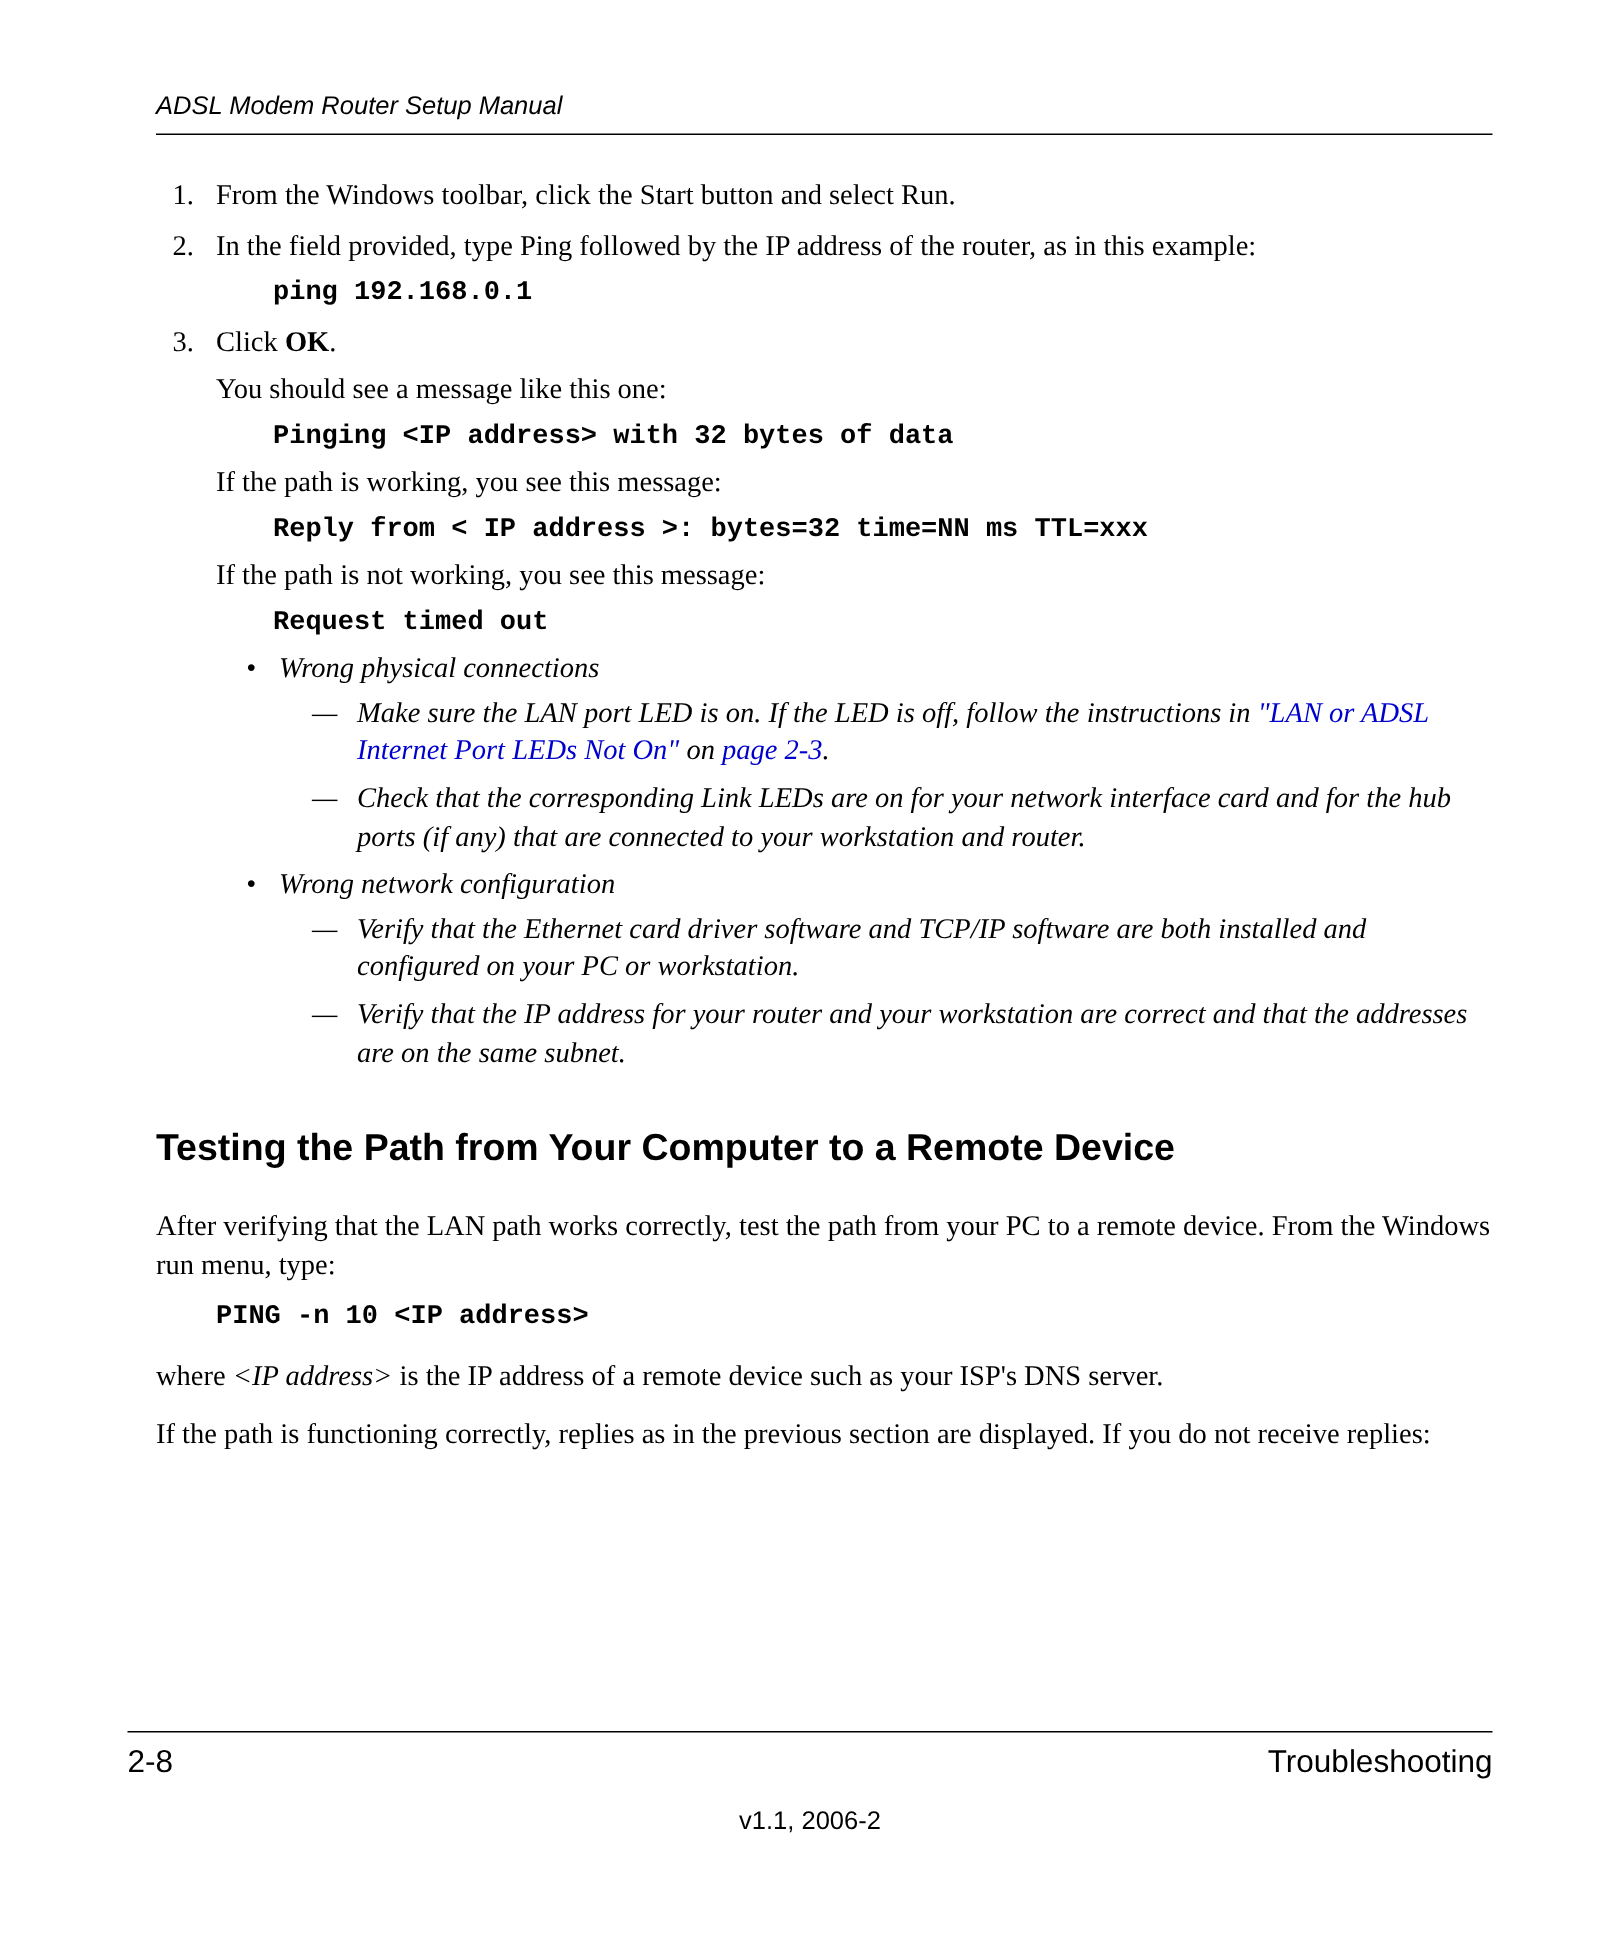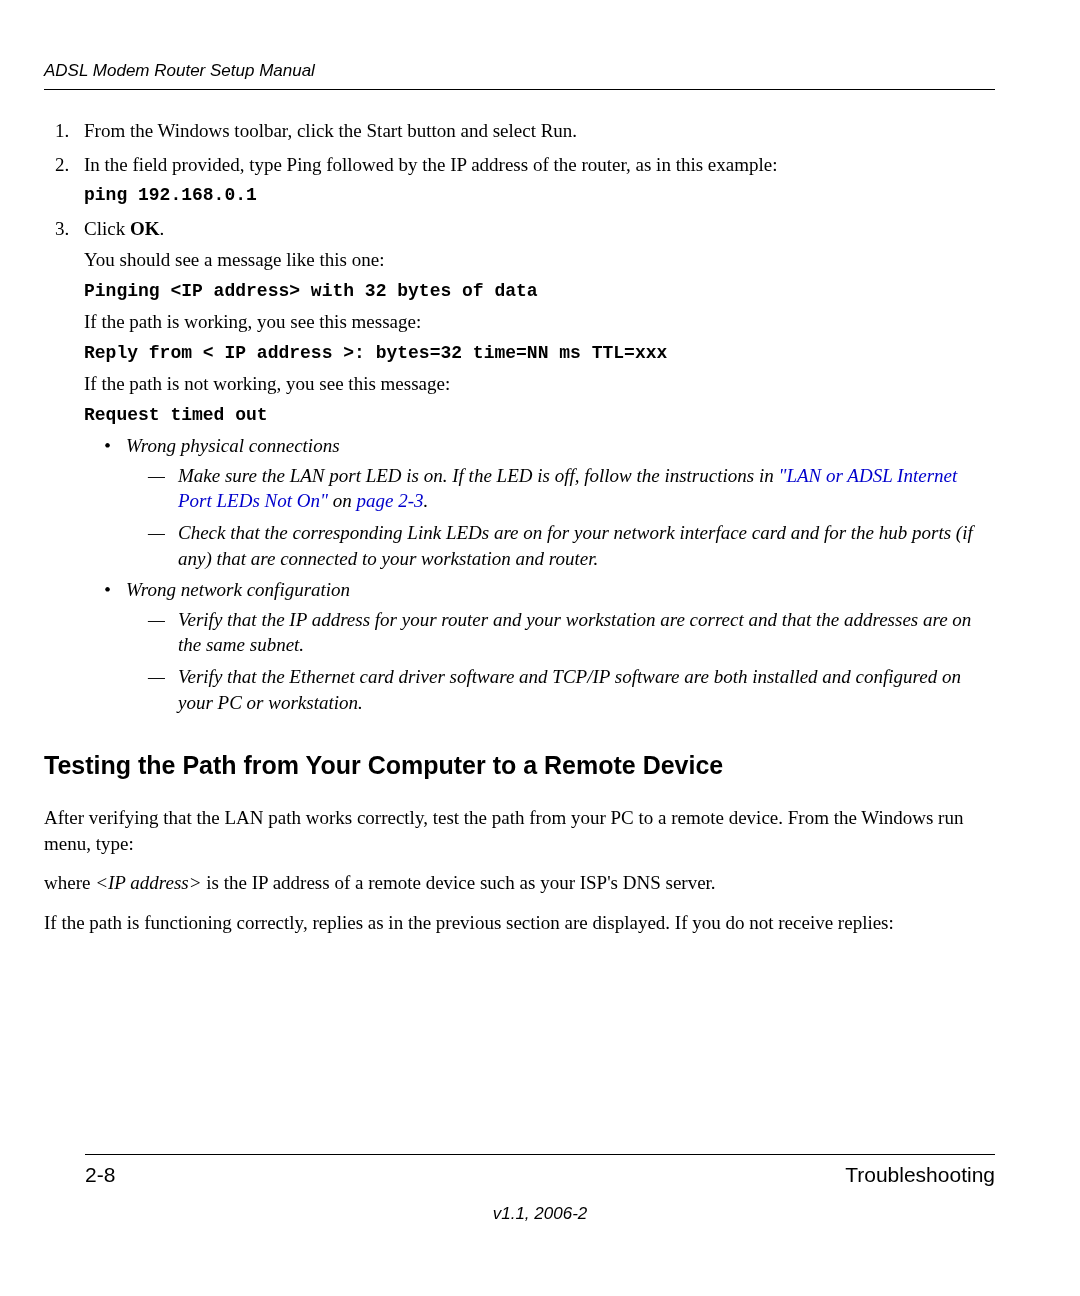"ADSL Modem Router Setup Manual" .page { padding: 60px 85px 40px 44px -> 60px 85px 40px 104px }
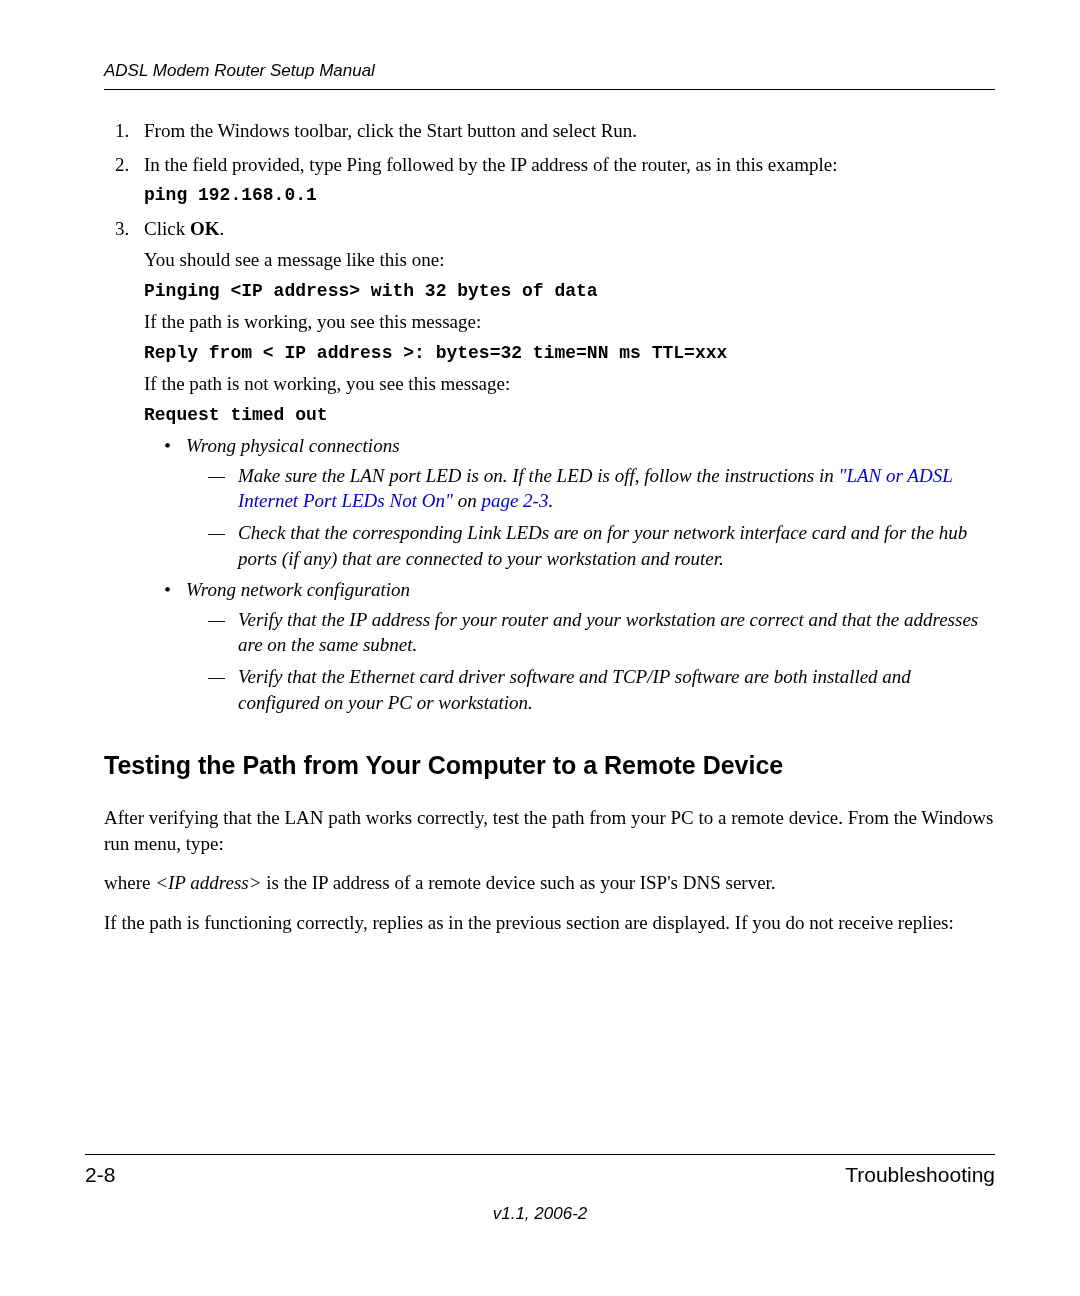"ping 192.168.0.1" .mono { margin-left: none -> 38px }
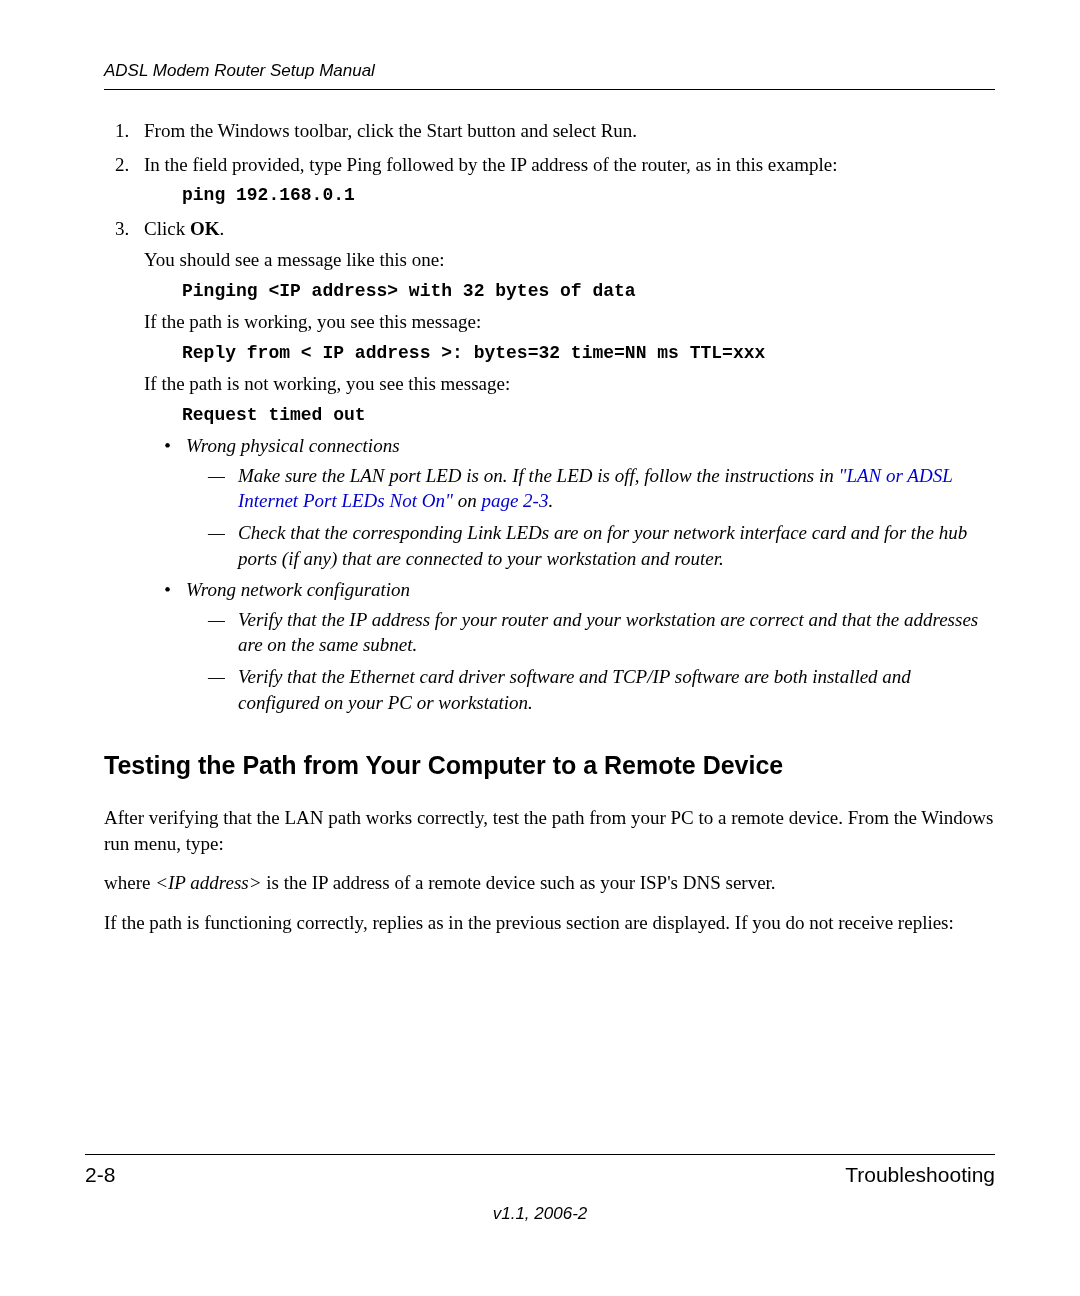"Verify that the IP address" li { order: before "Verify that the Ethernet card" -> after "Verify that the Ethernet card" }
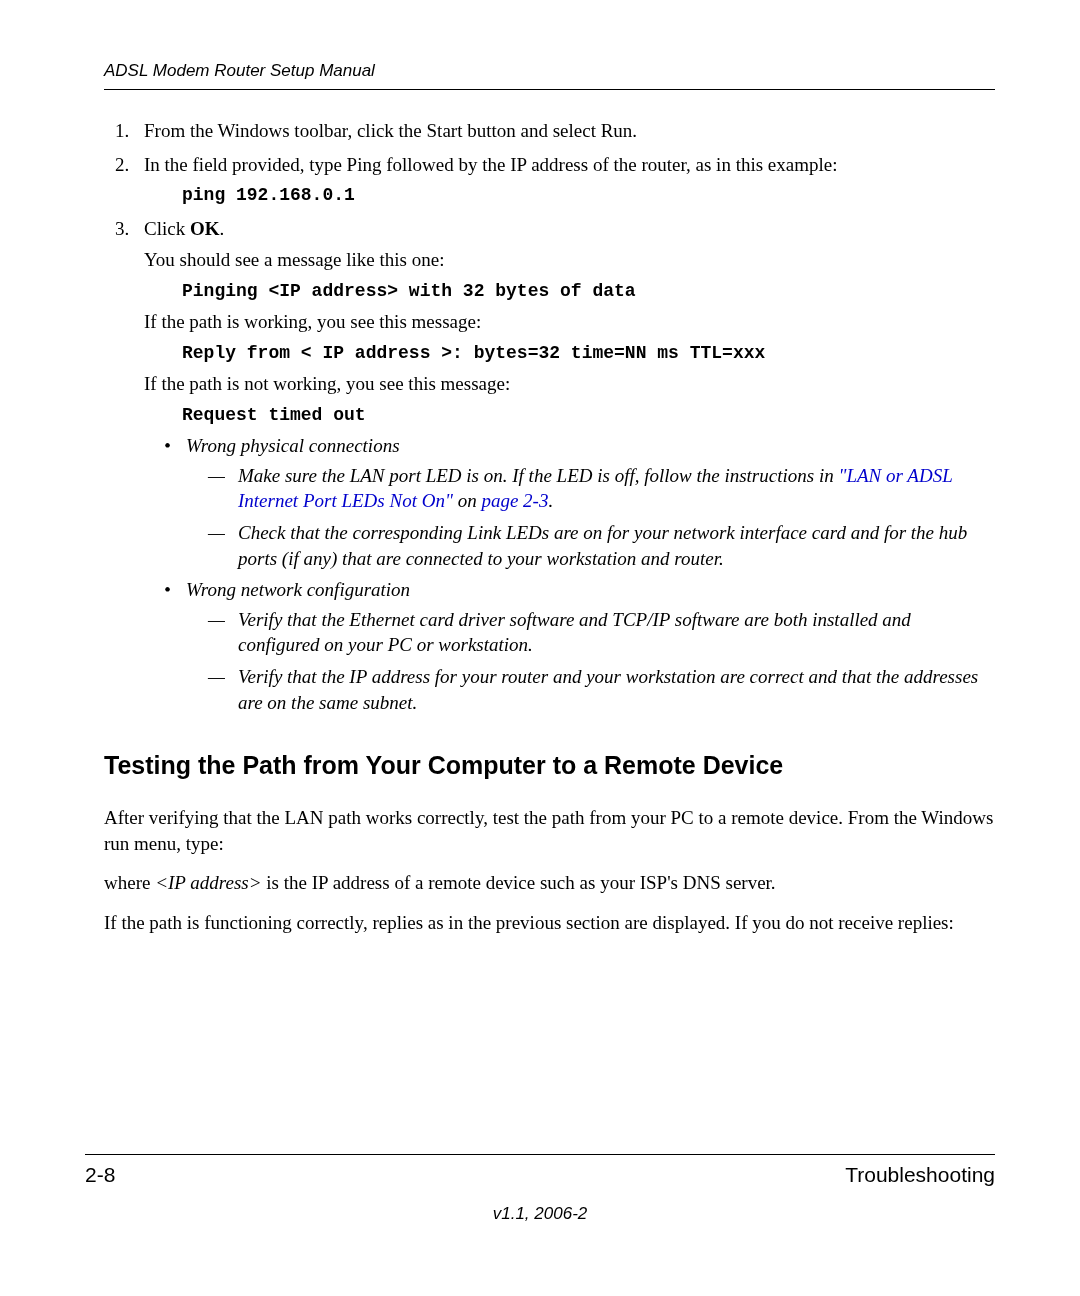"PING -n 10 <IP address>" div.mono { html: none -> <div>PING -n 10 &lt;IP address&gt;</div> }
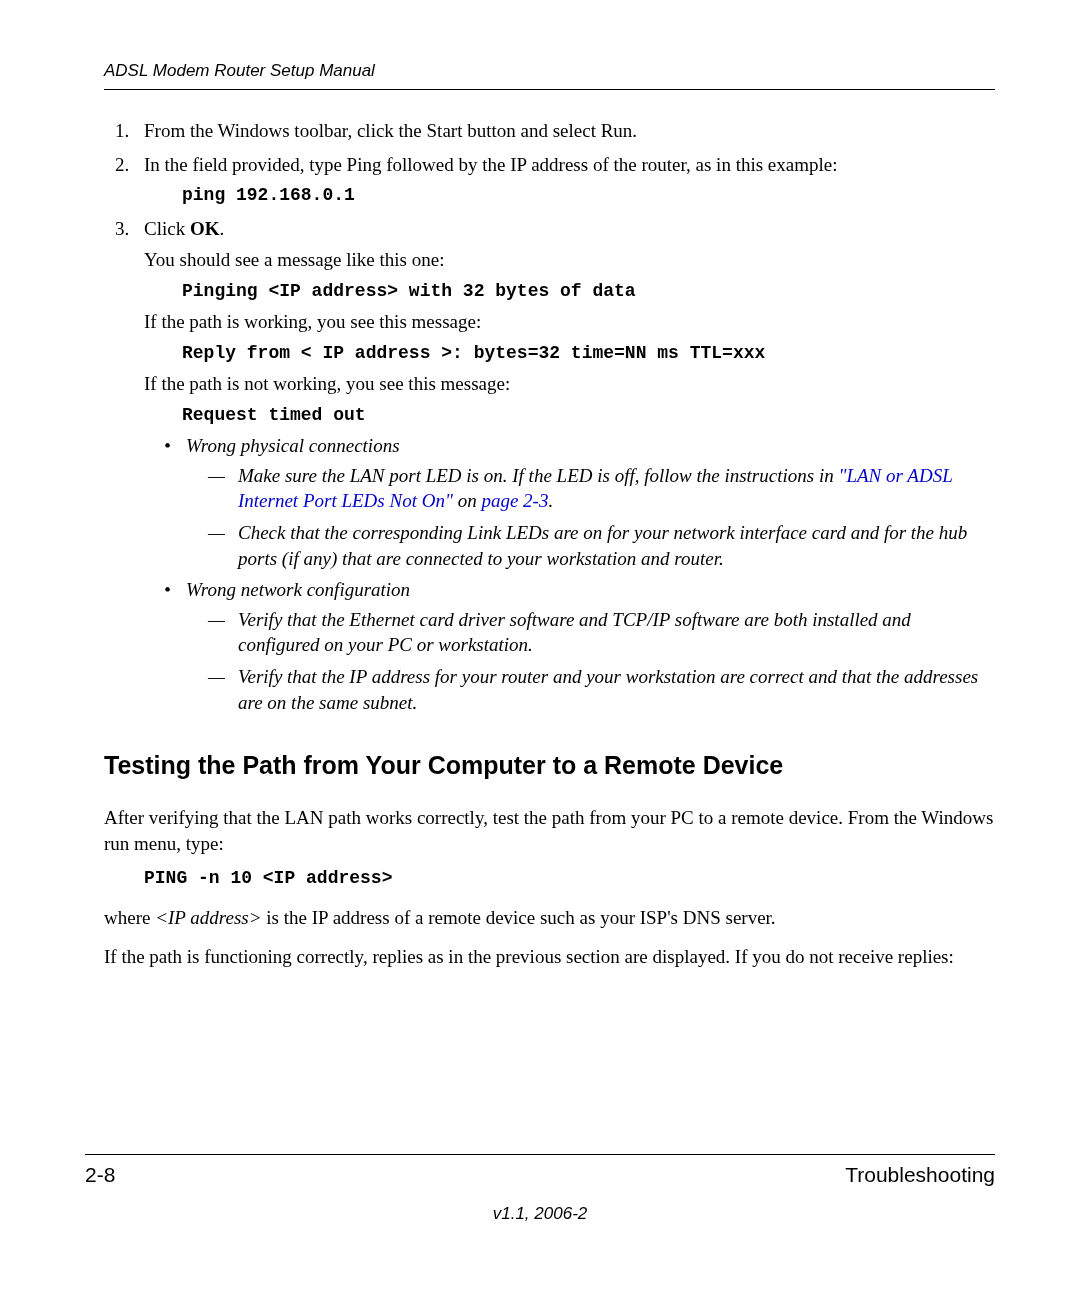"v1.1, 2006-2" .footer-version { font-style: italic -> none }
